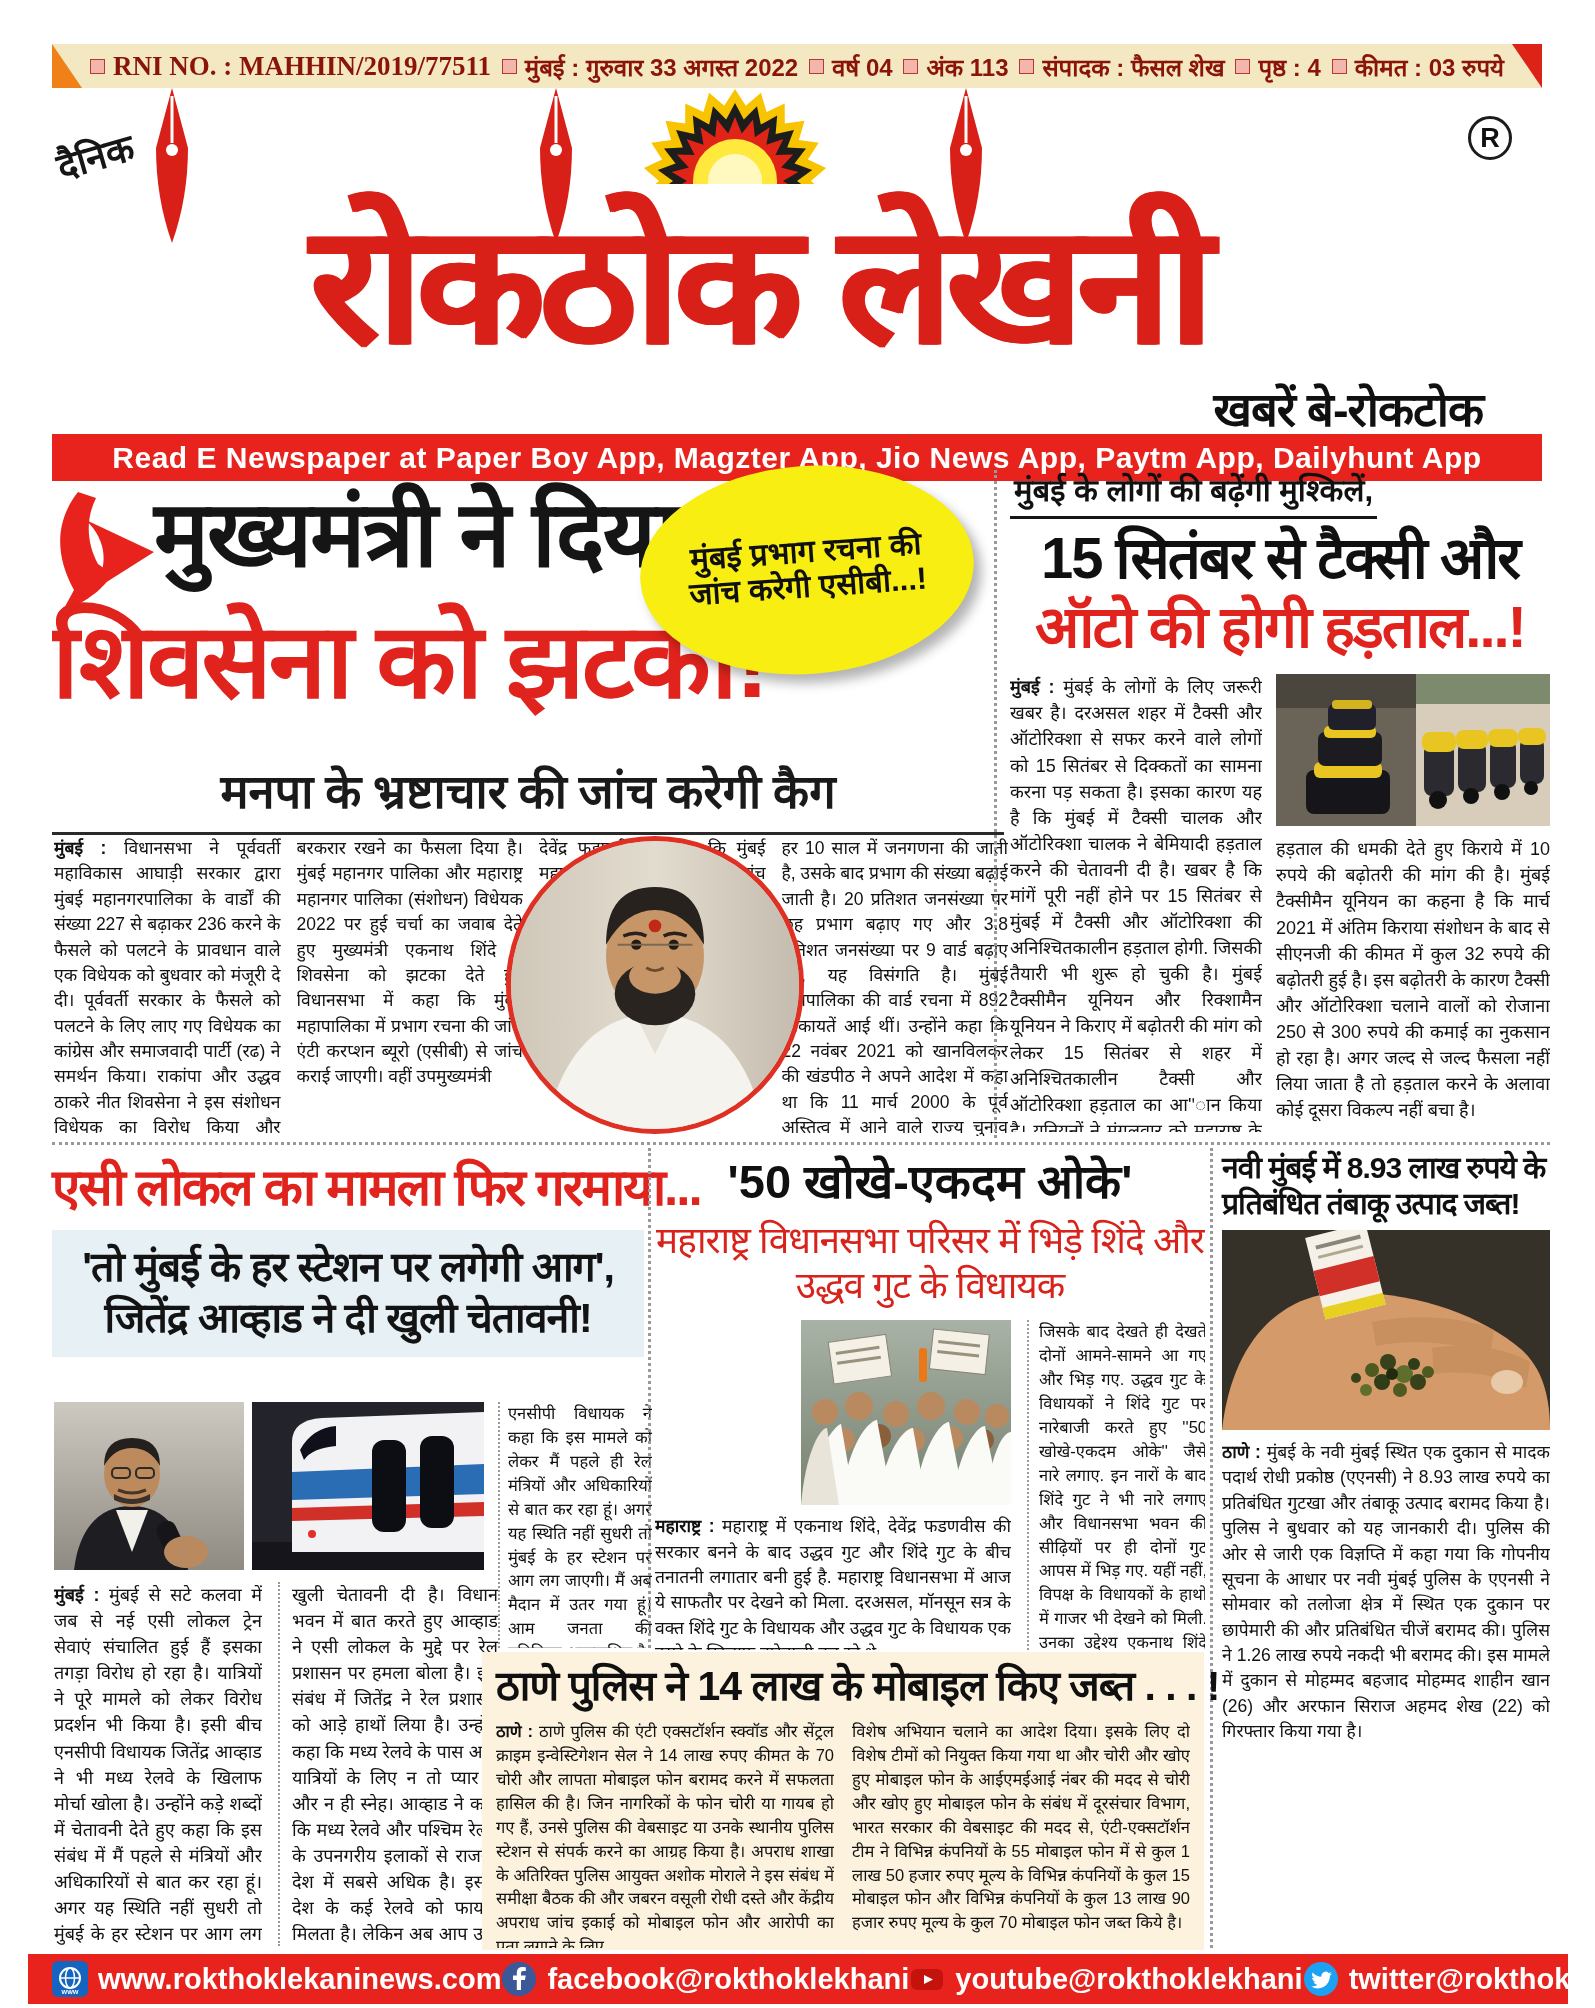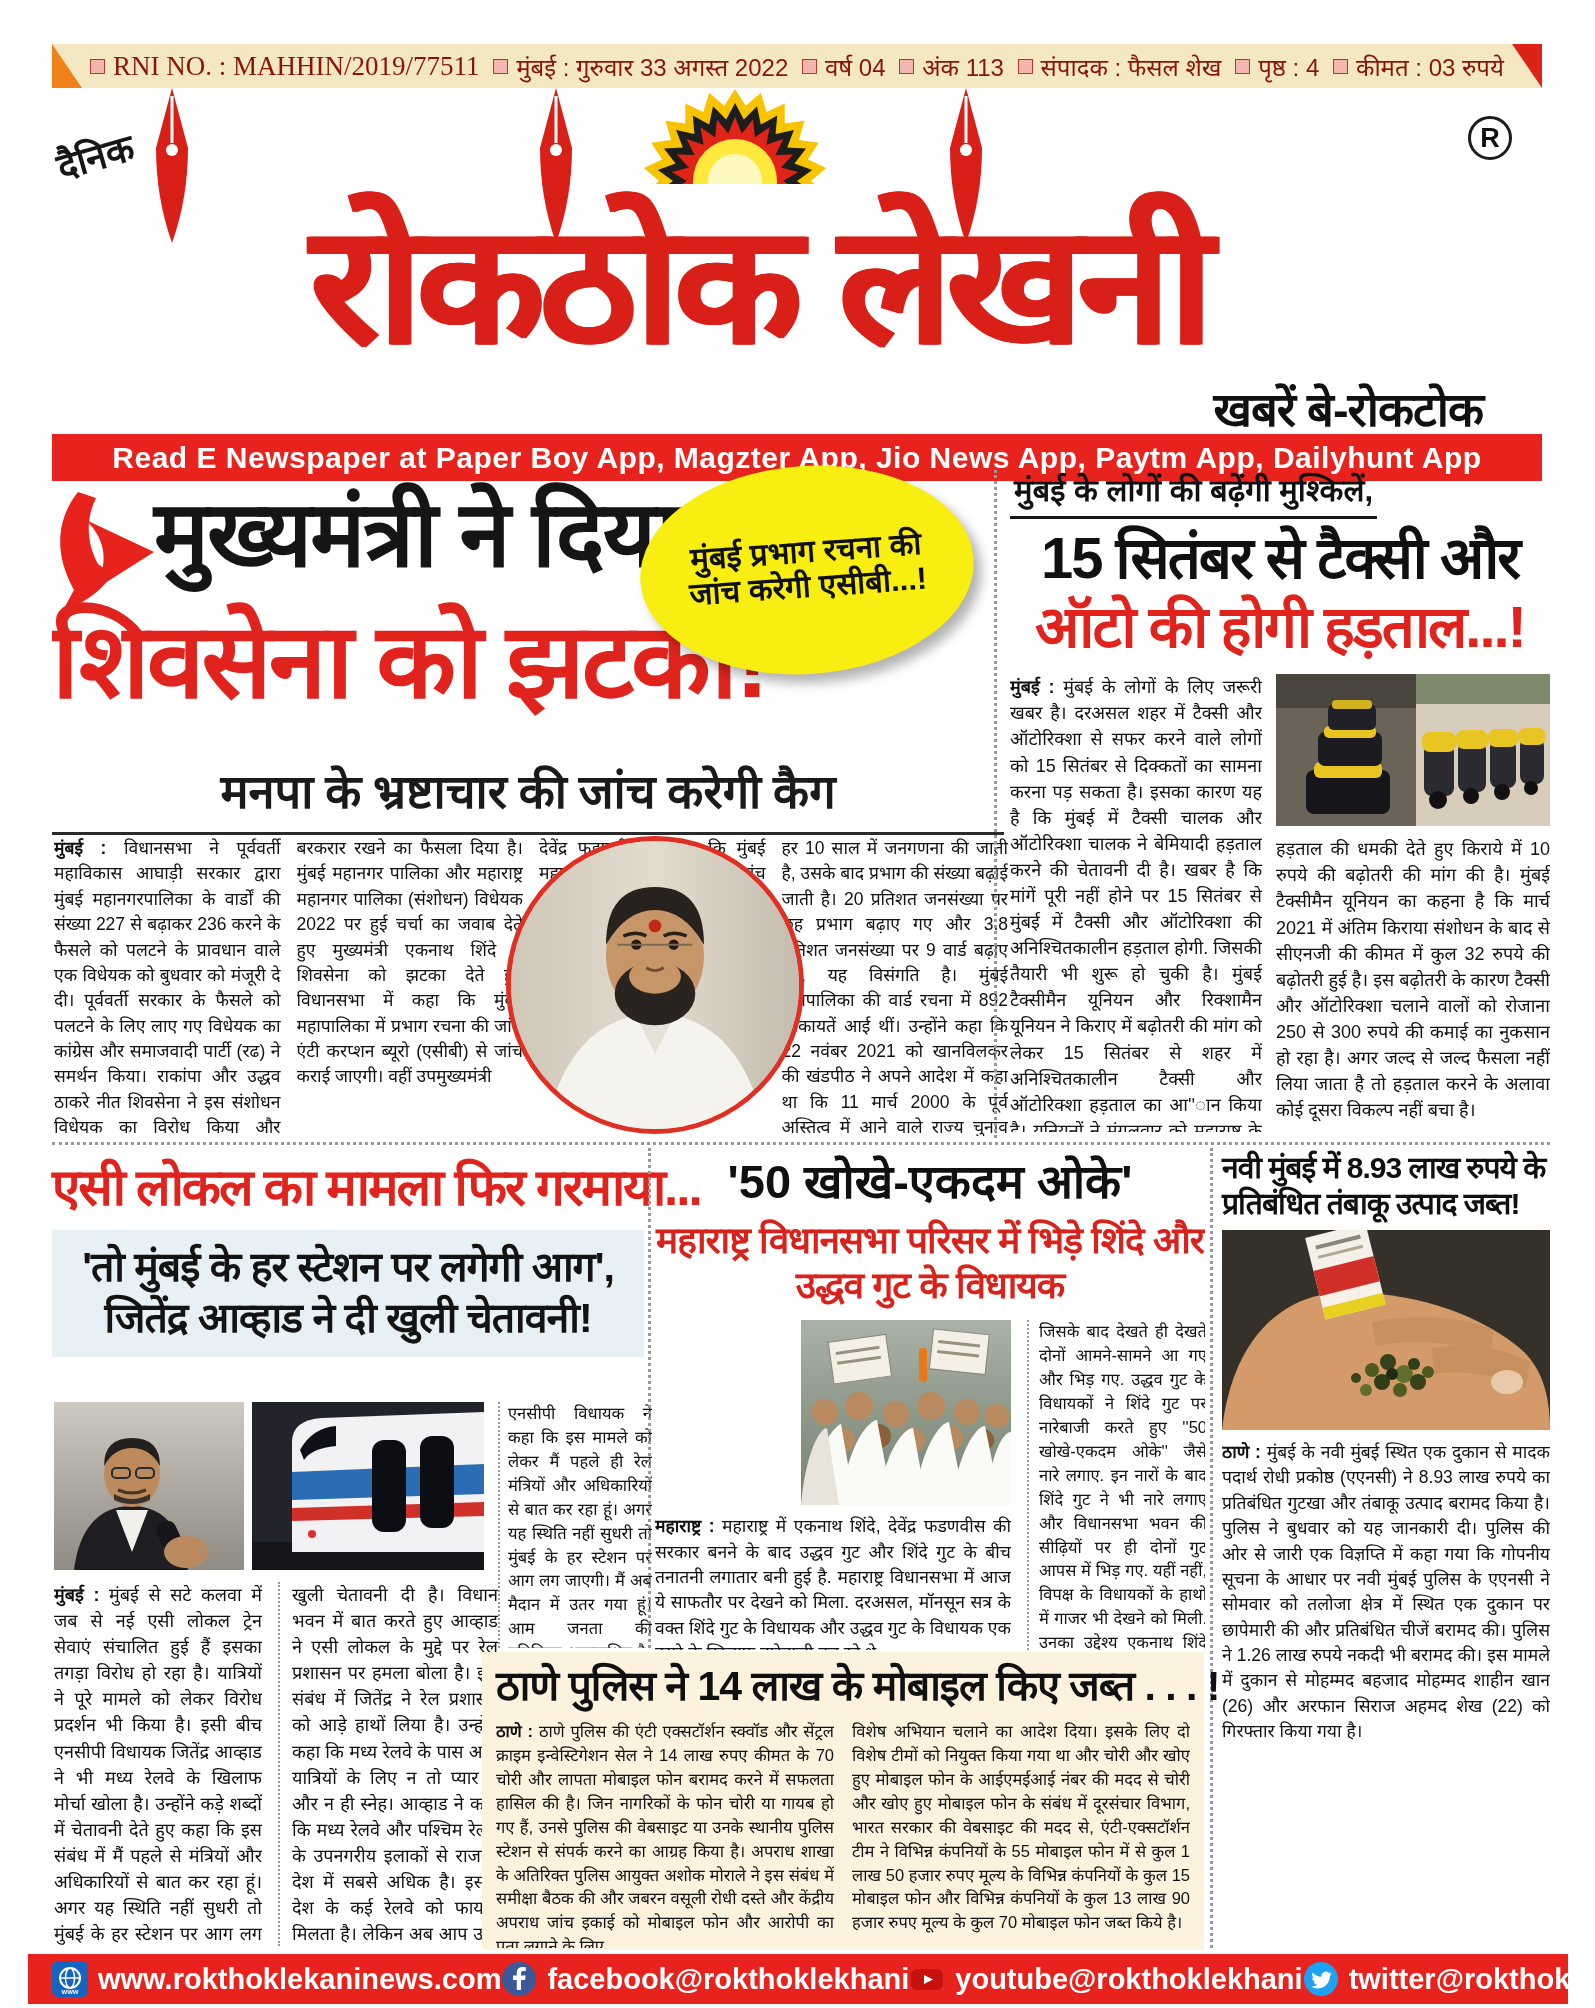"RNI NO. : MAHHIN/2019/77511" .topbar { font-weight: normal -> bold }
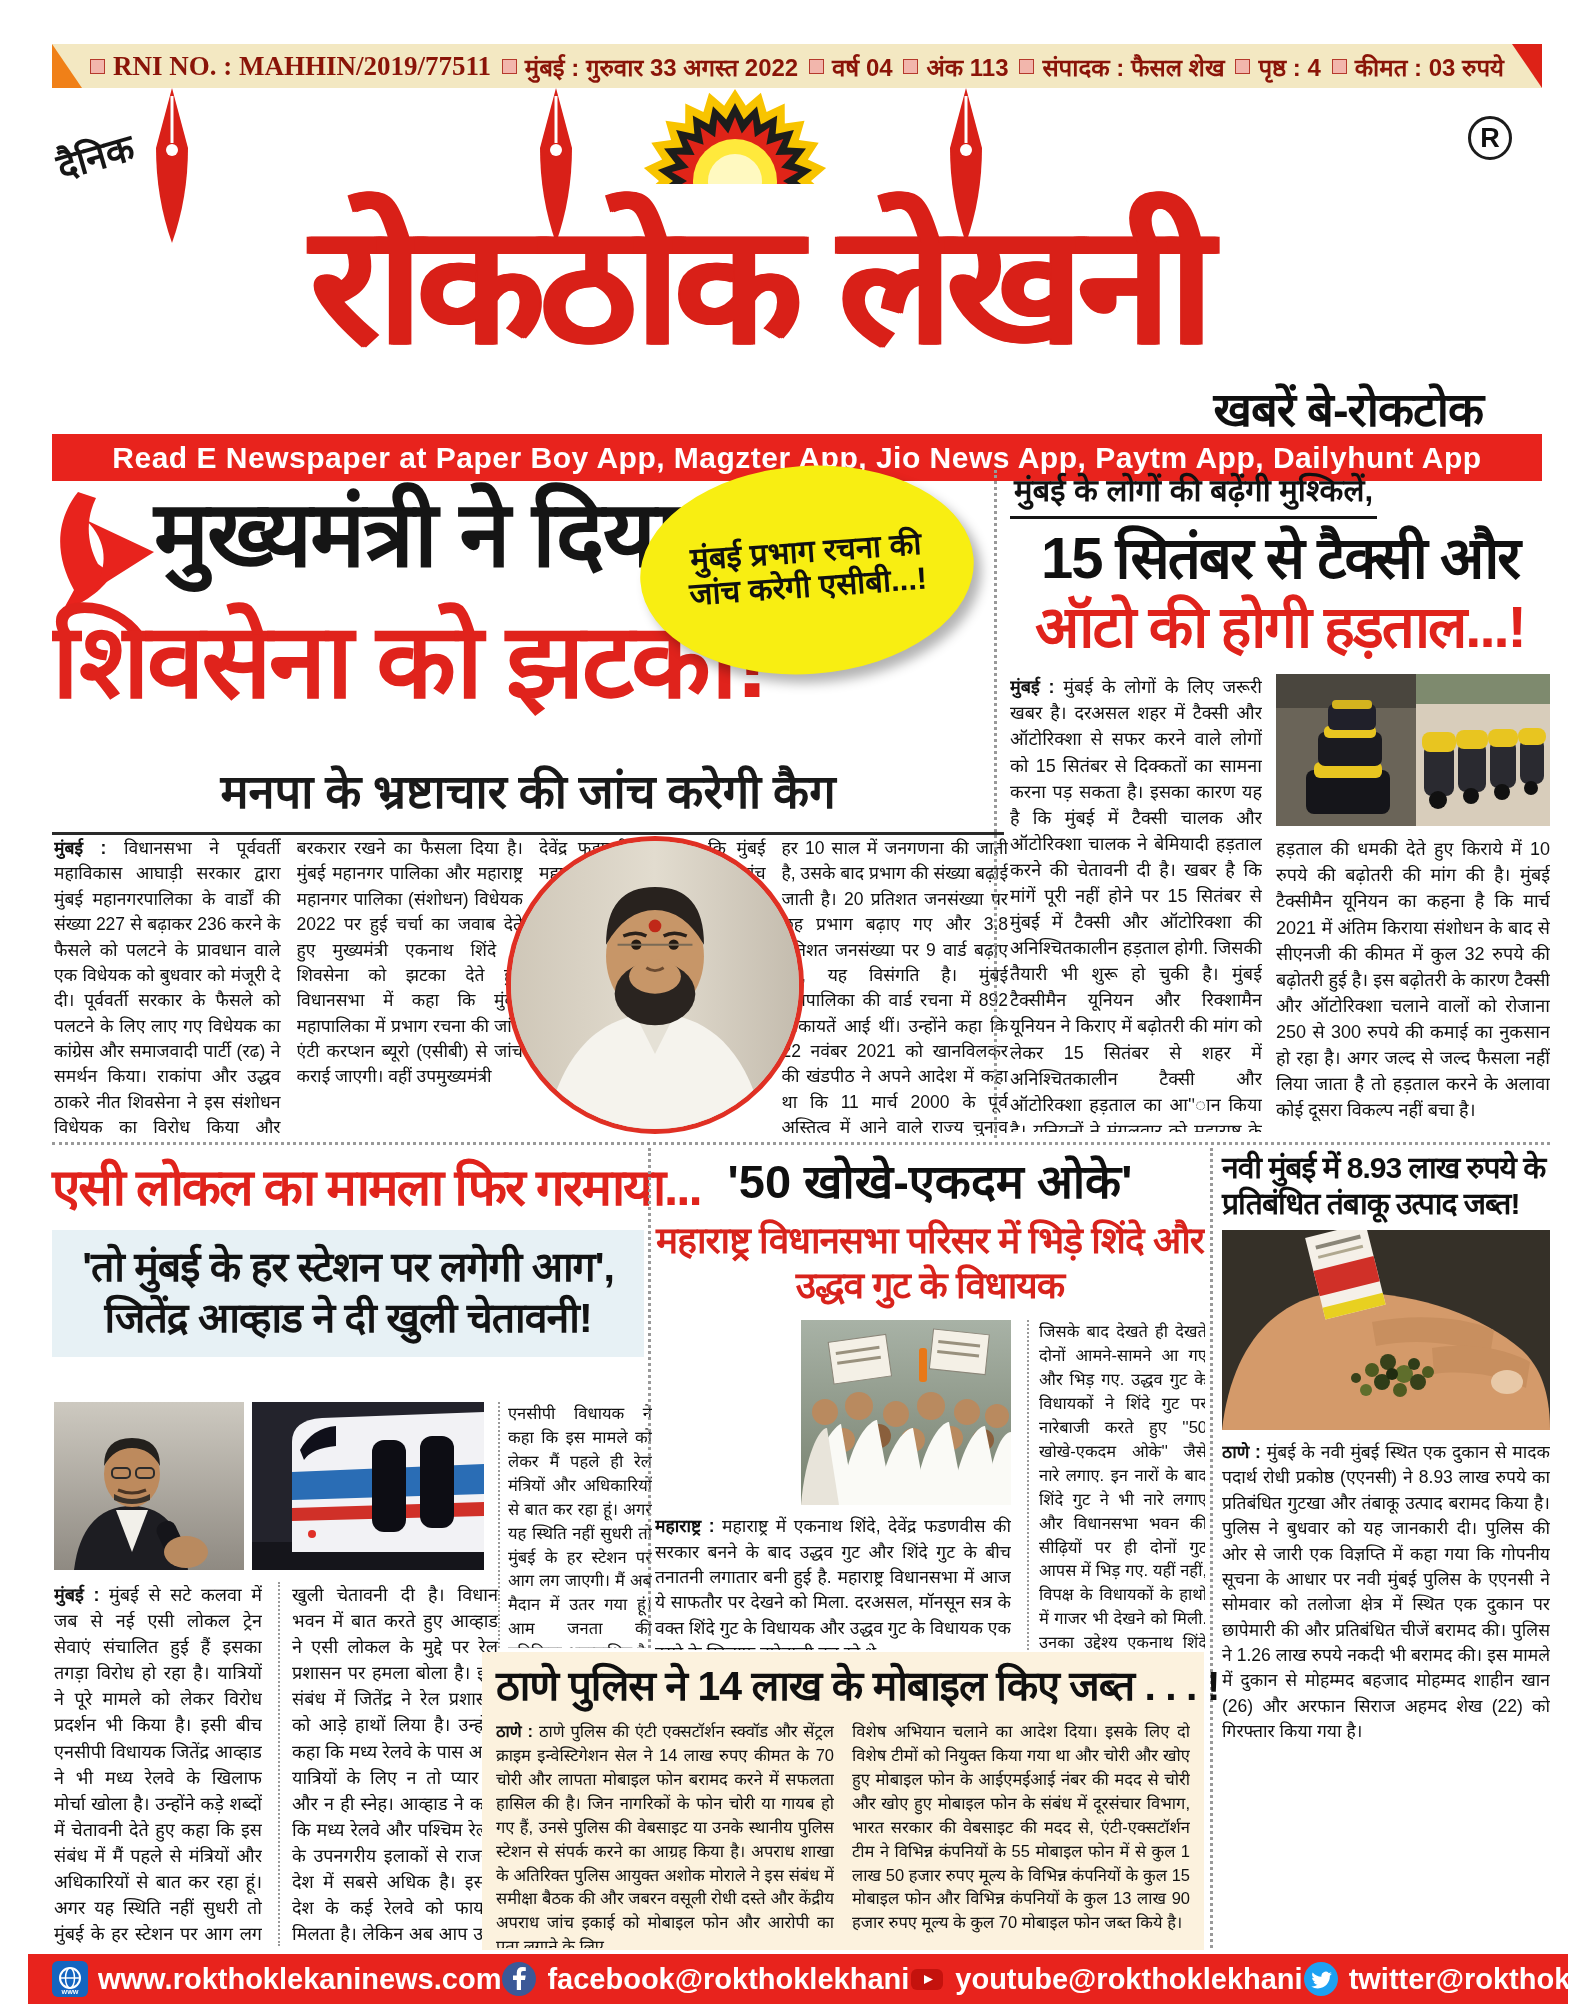"महाराष्ट्र विधानसभा परिसर में भिड़े" .kh-sub { font-weight: 700 -> 400 }
